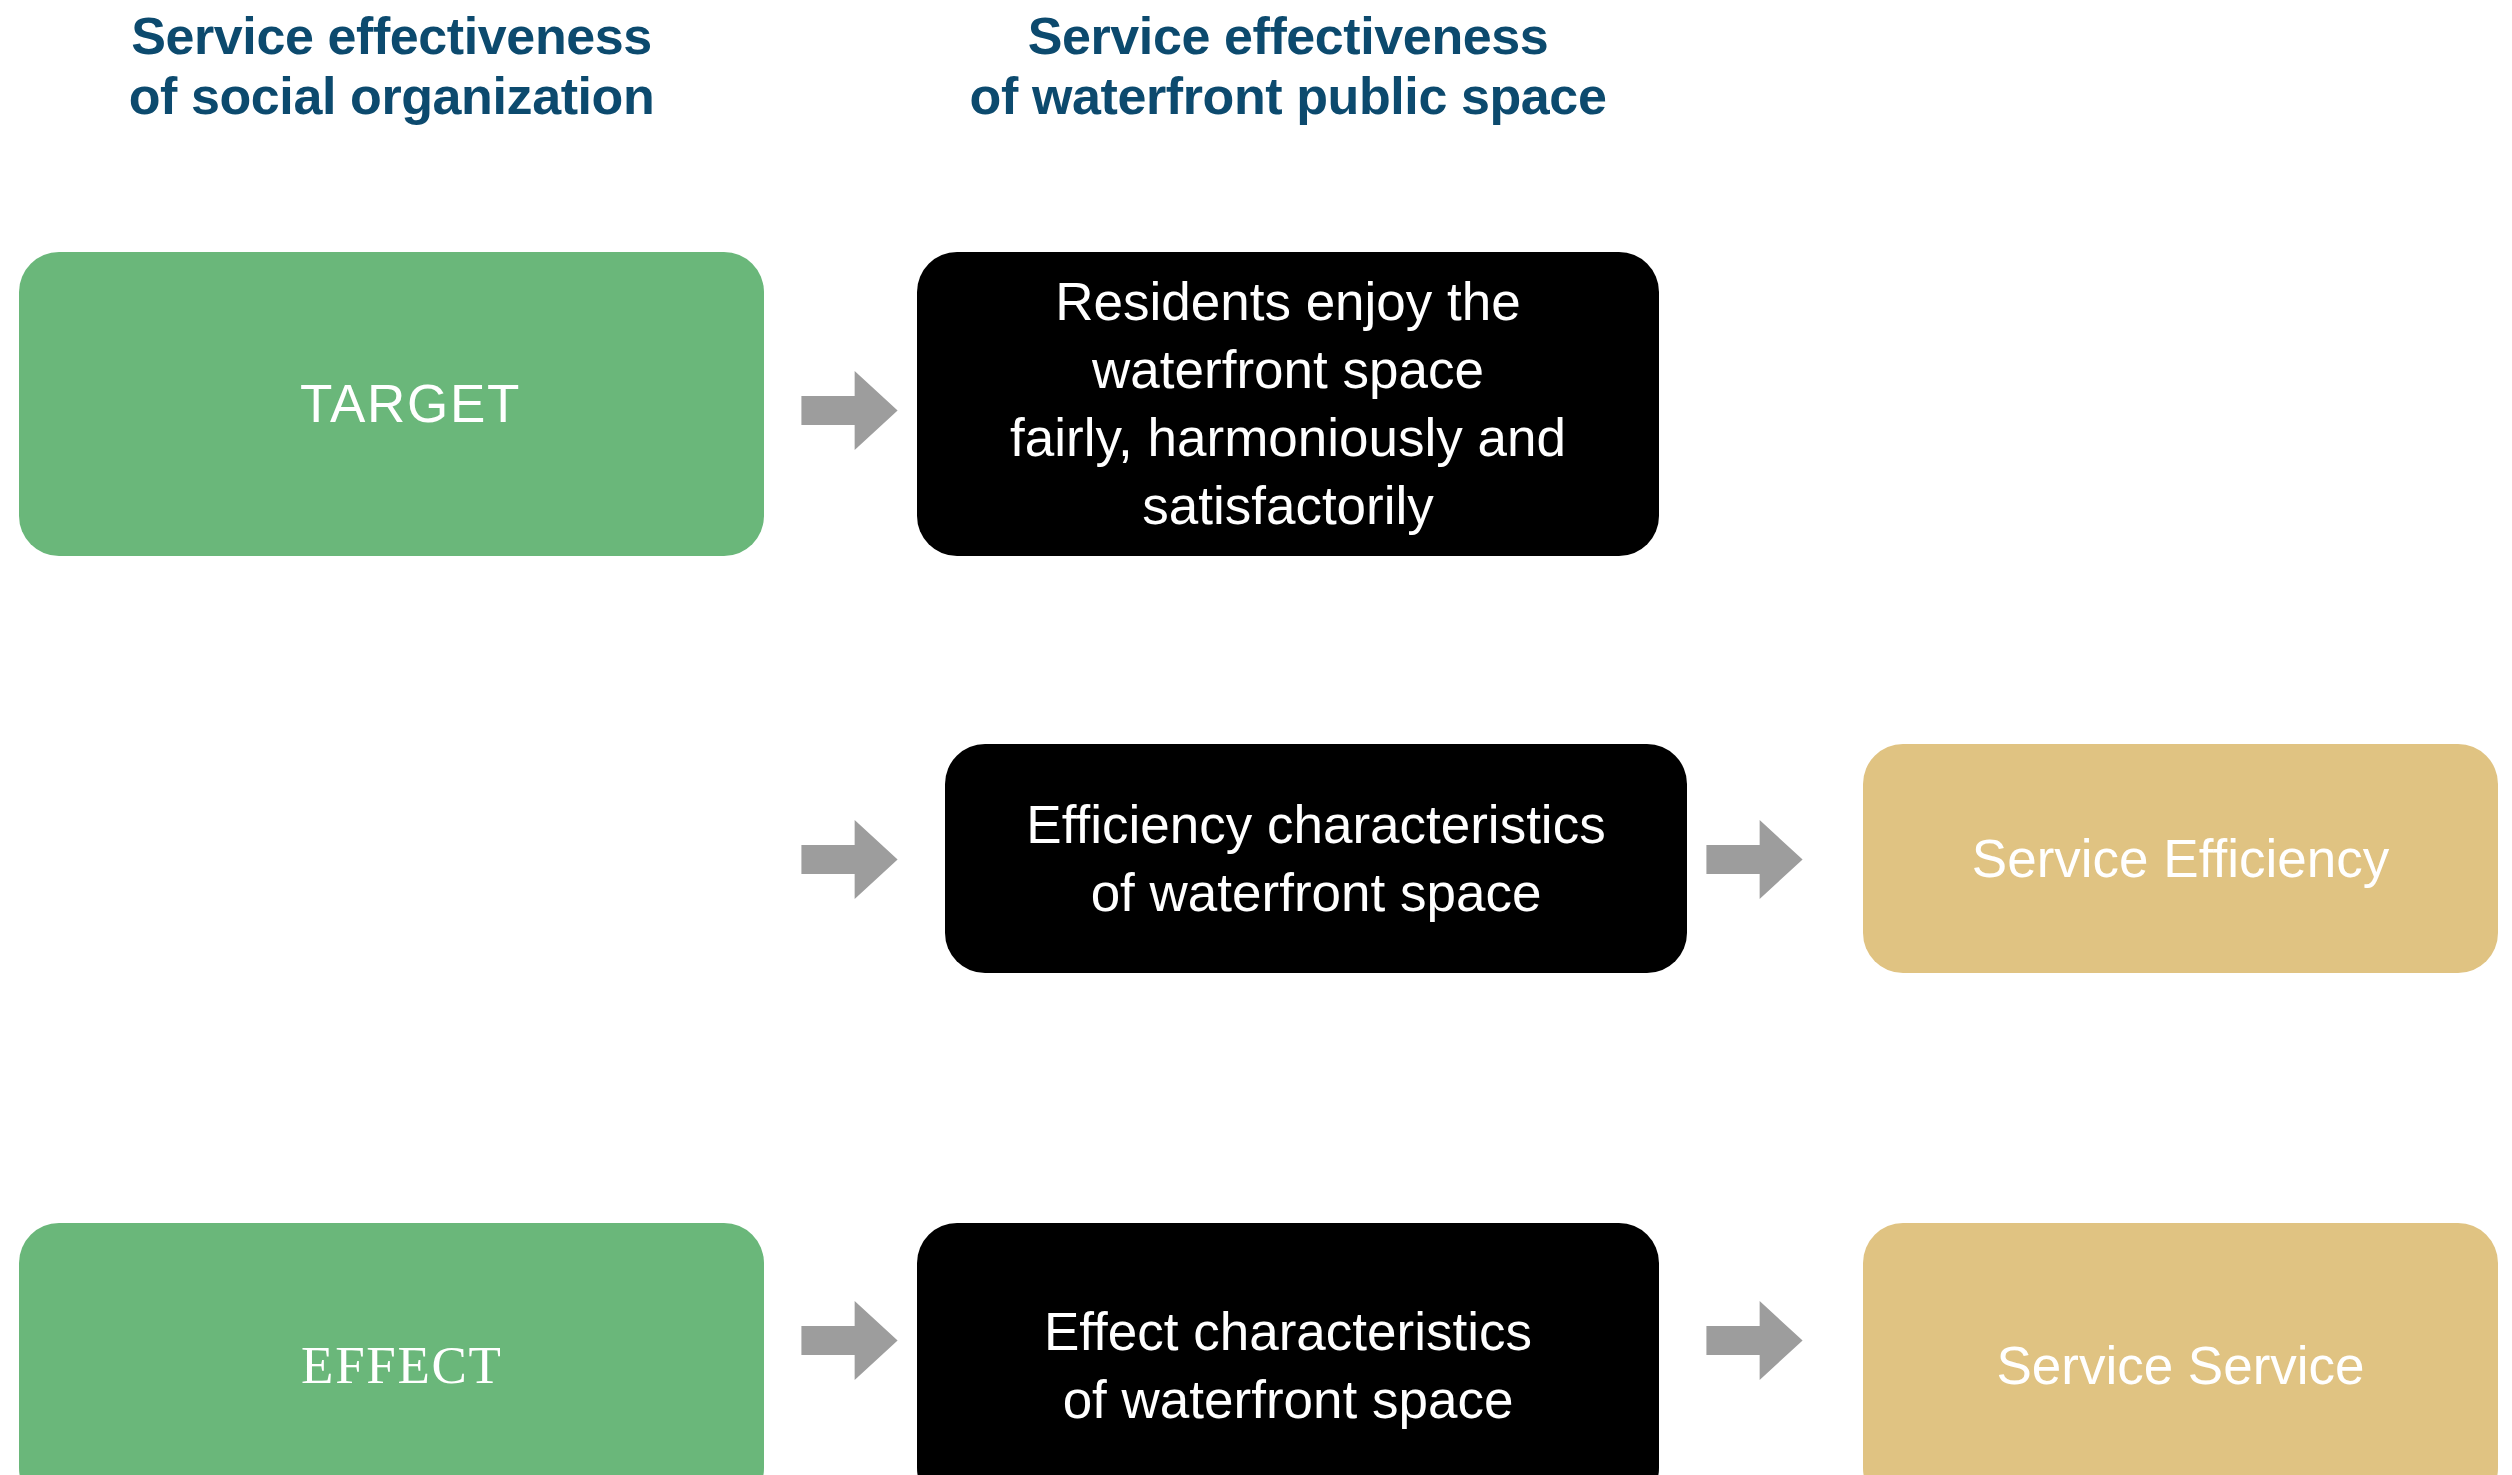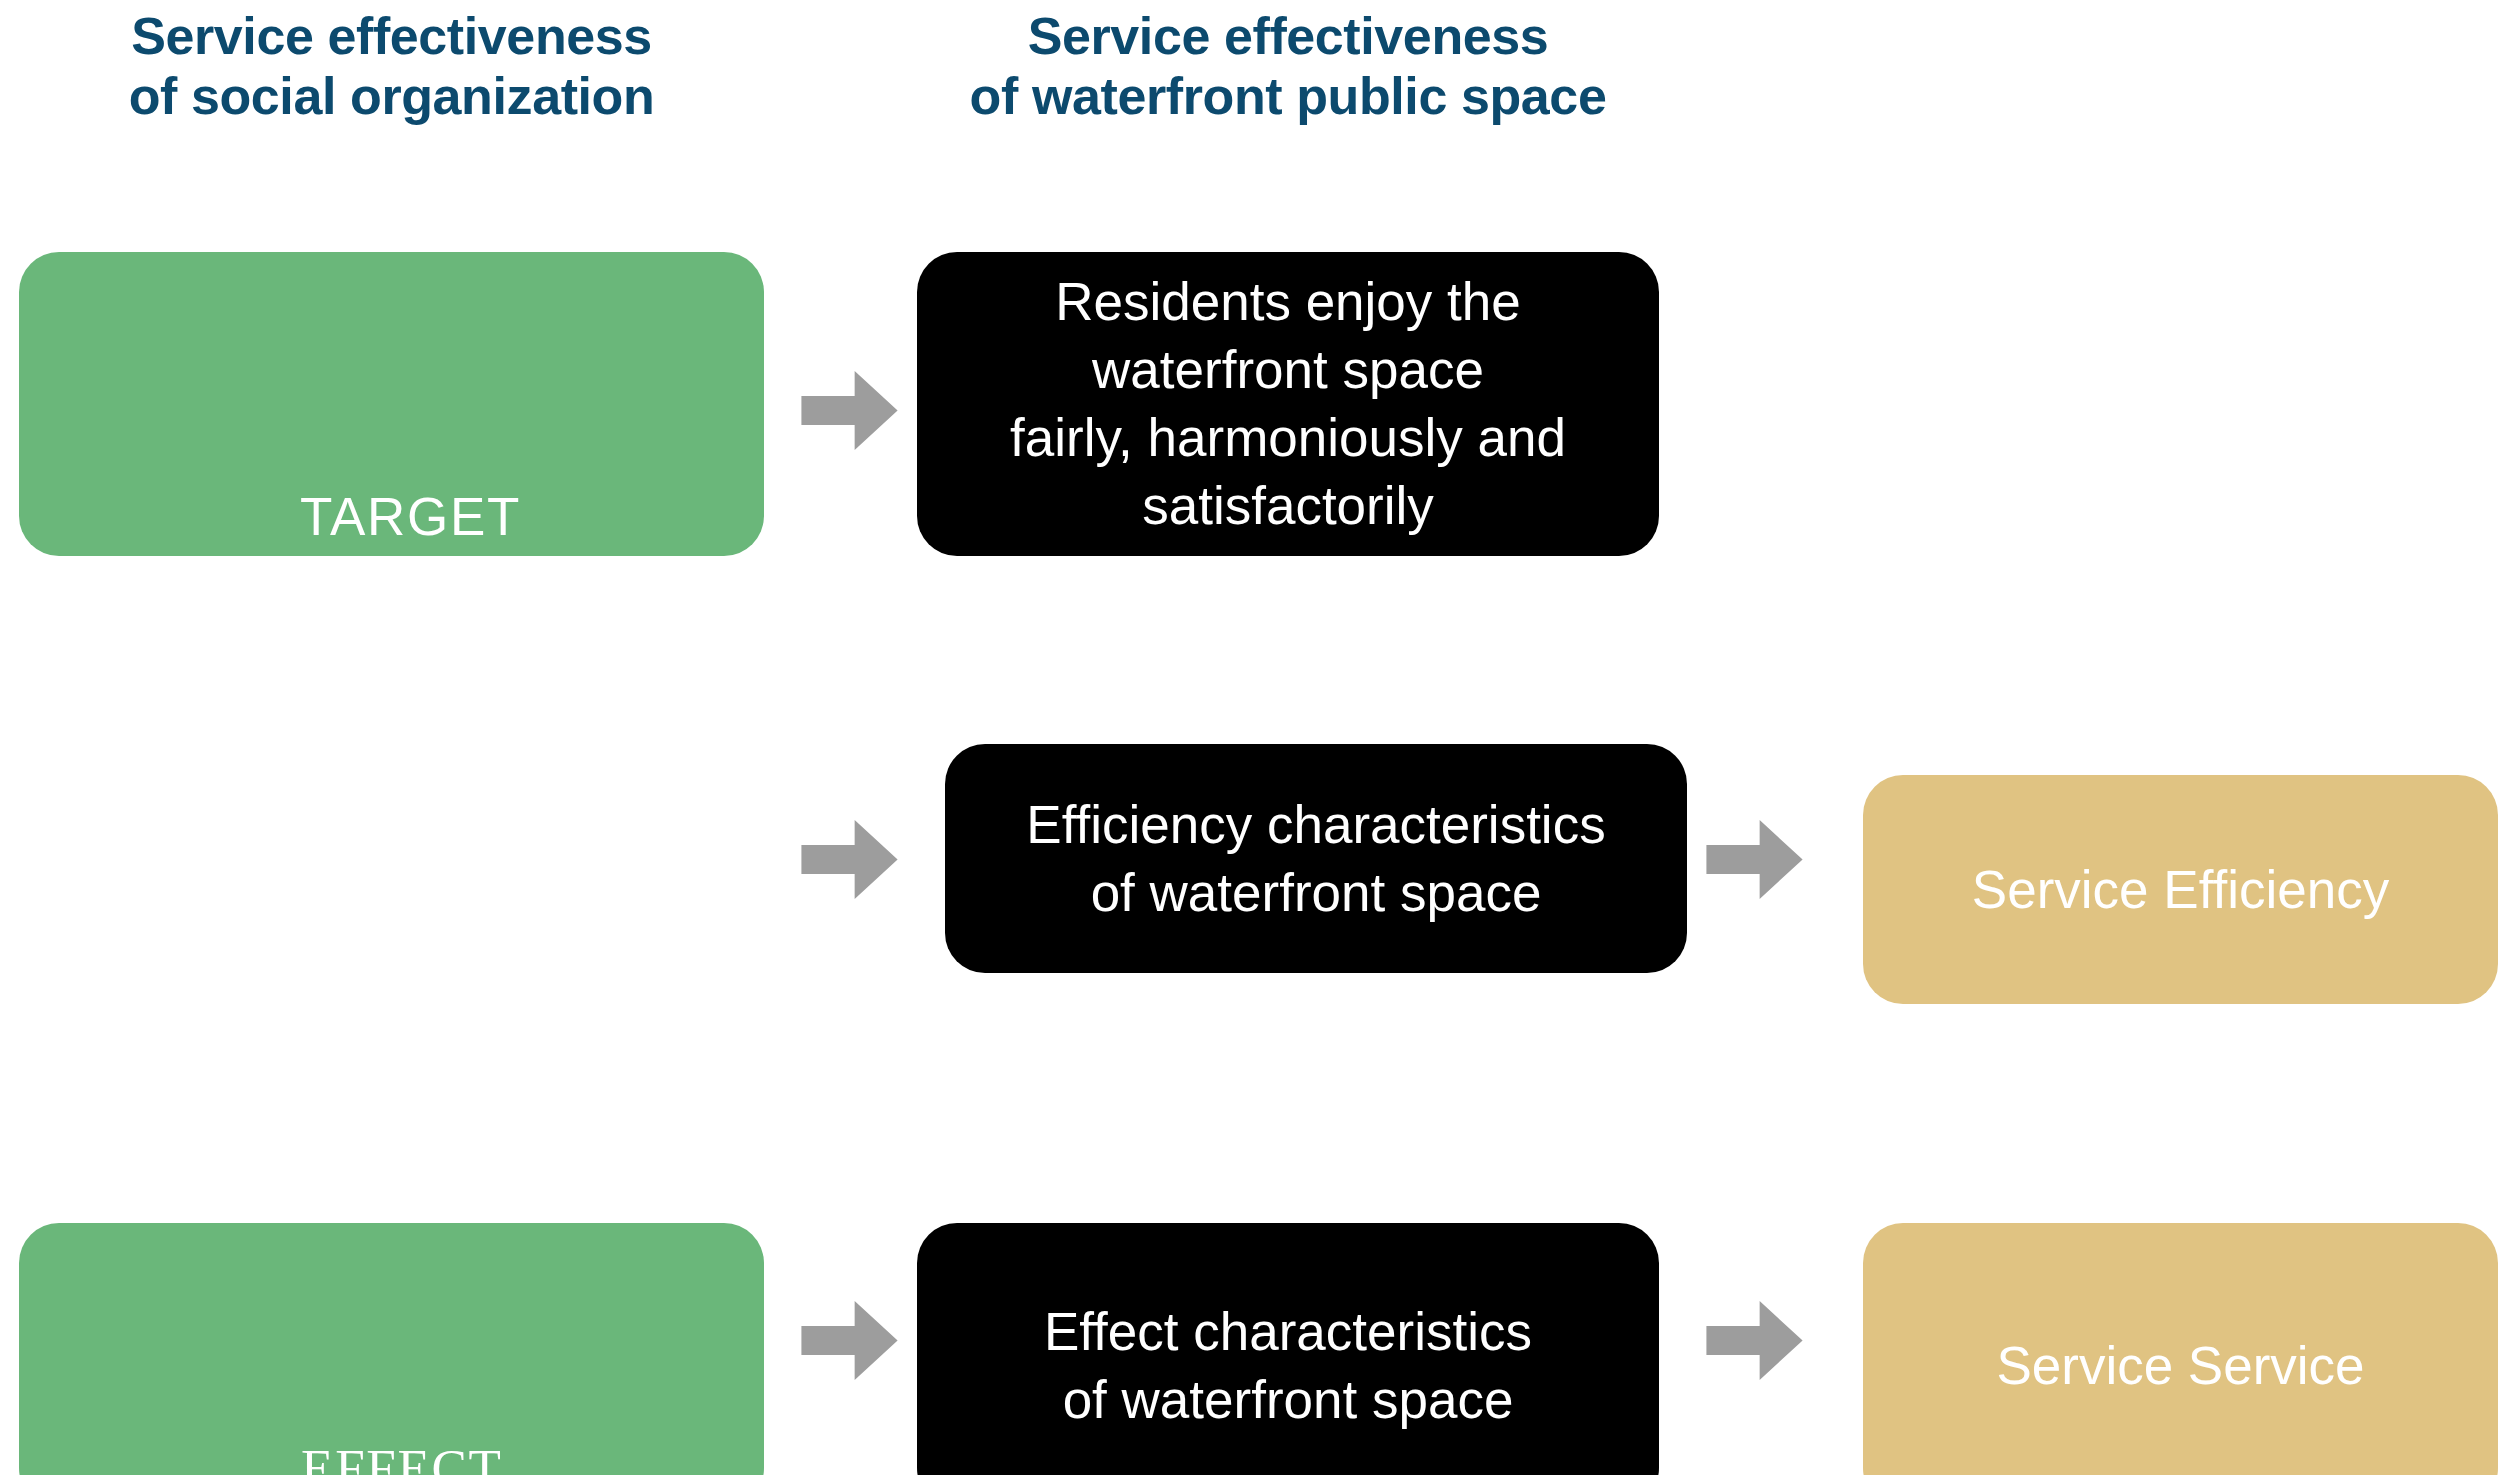"TARGET" .node.green { align-items: flex-end -> none }
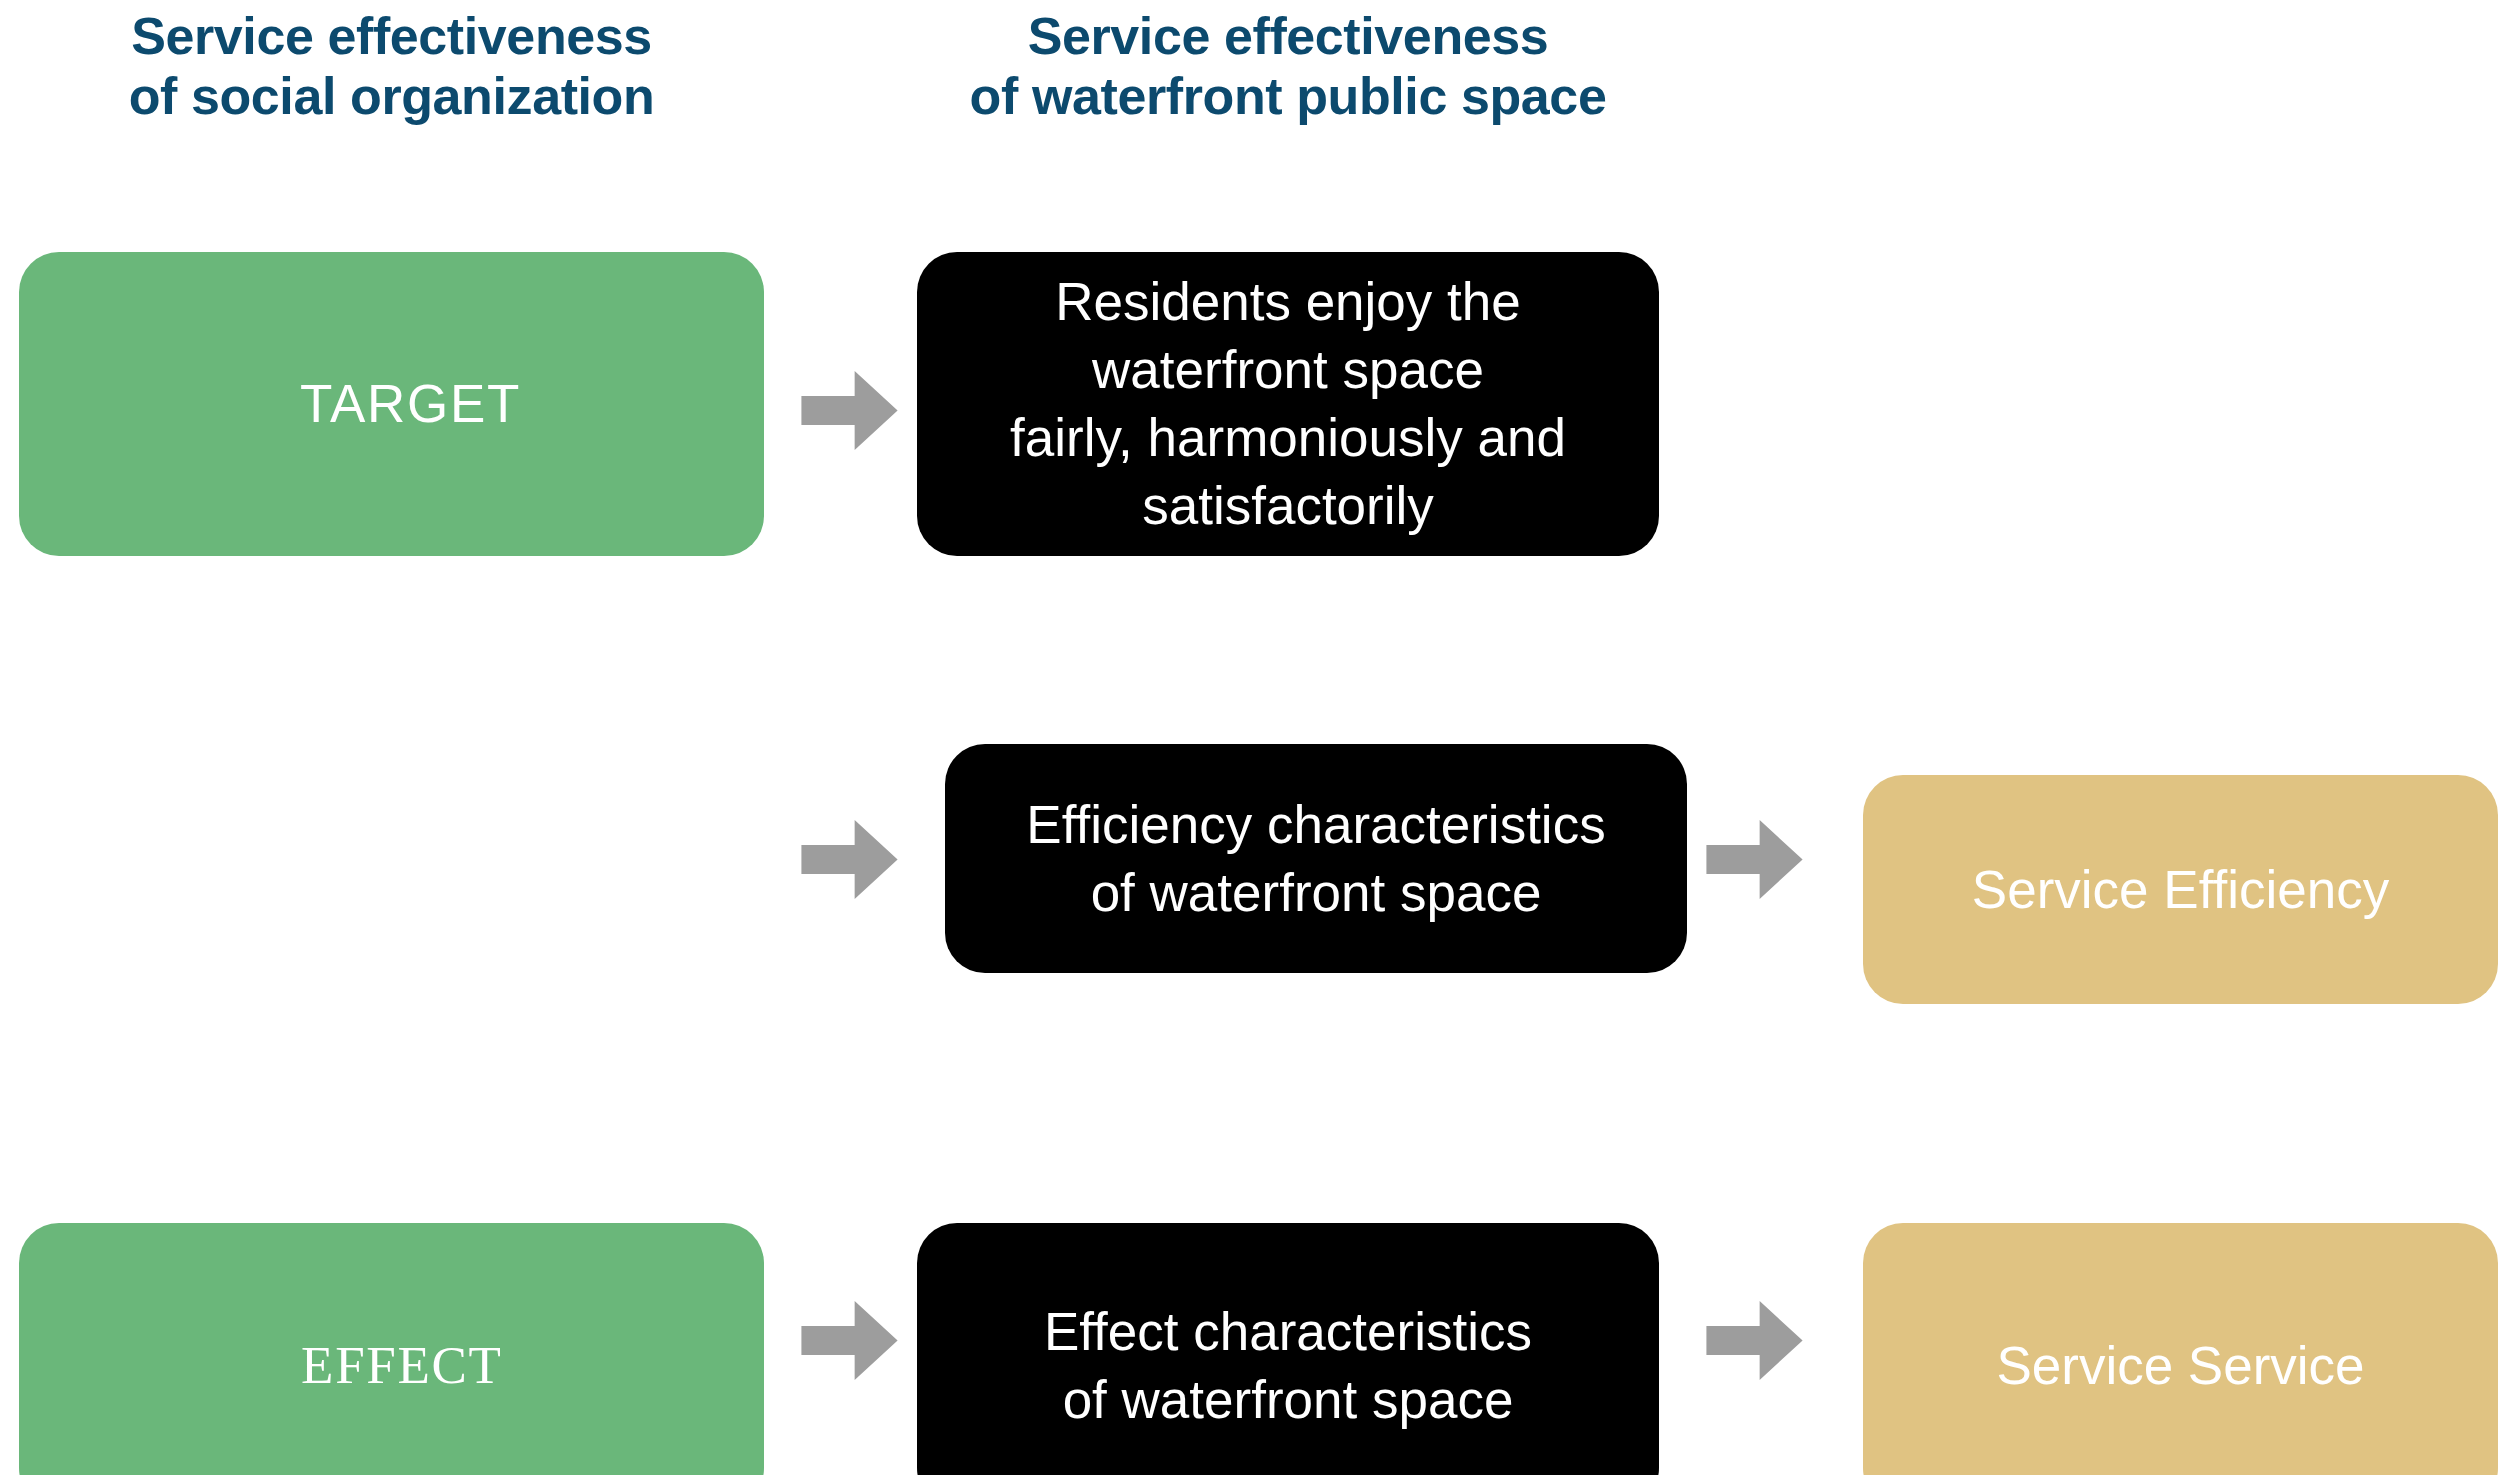"Service Efficiency" #node-service-efficiency { margin-top: 31px -> none }
